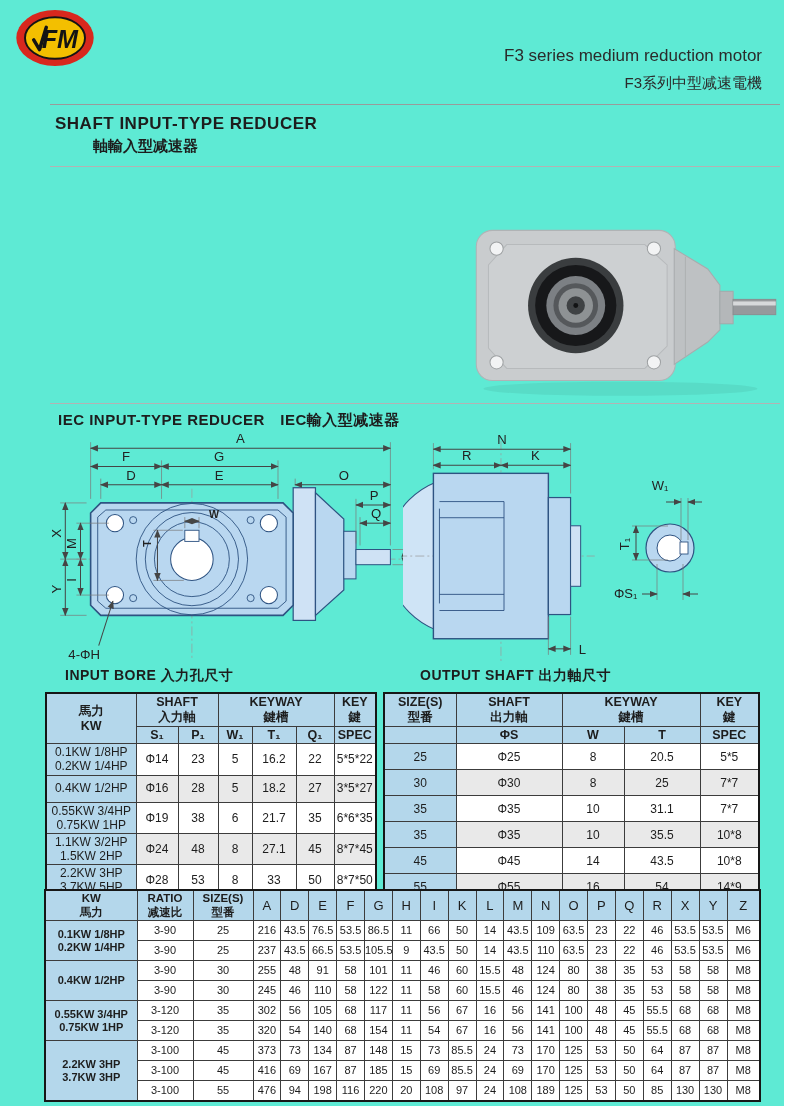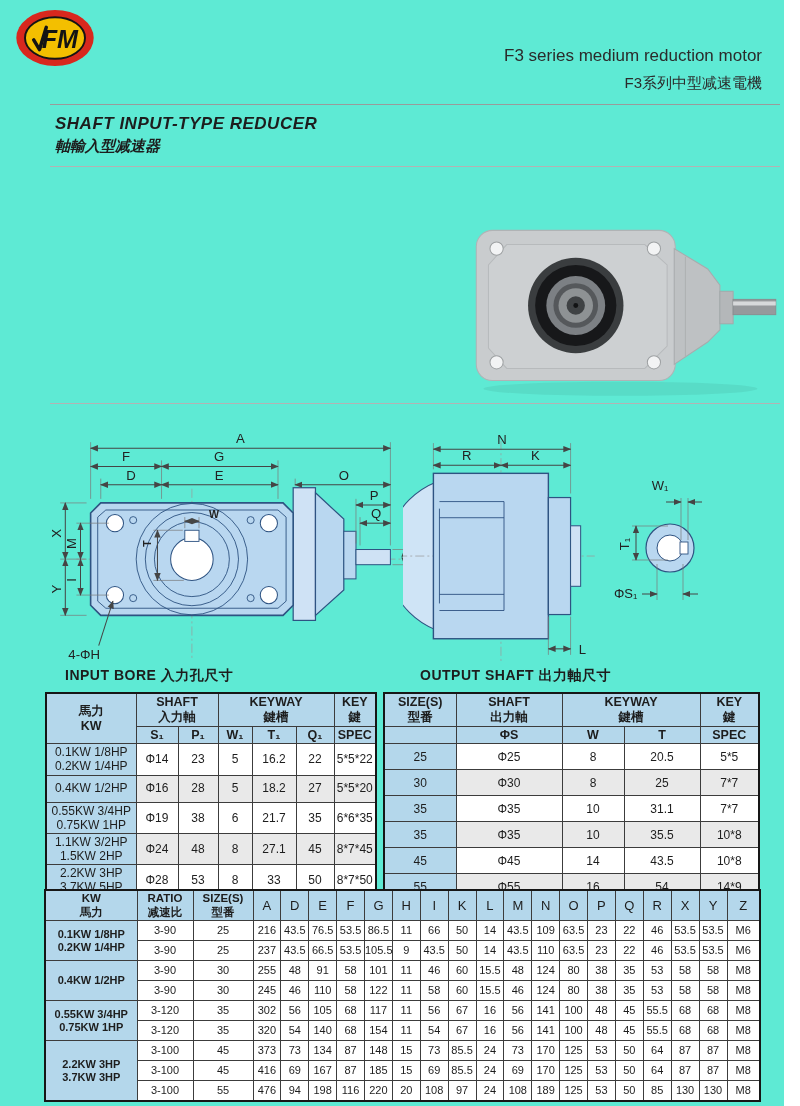"SHAFT INPUT-TYPE REDUCER" .sec-title { font-style: italic -> none }
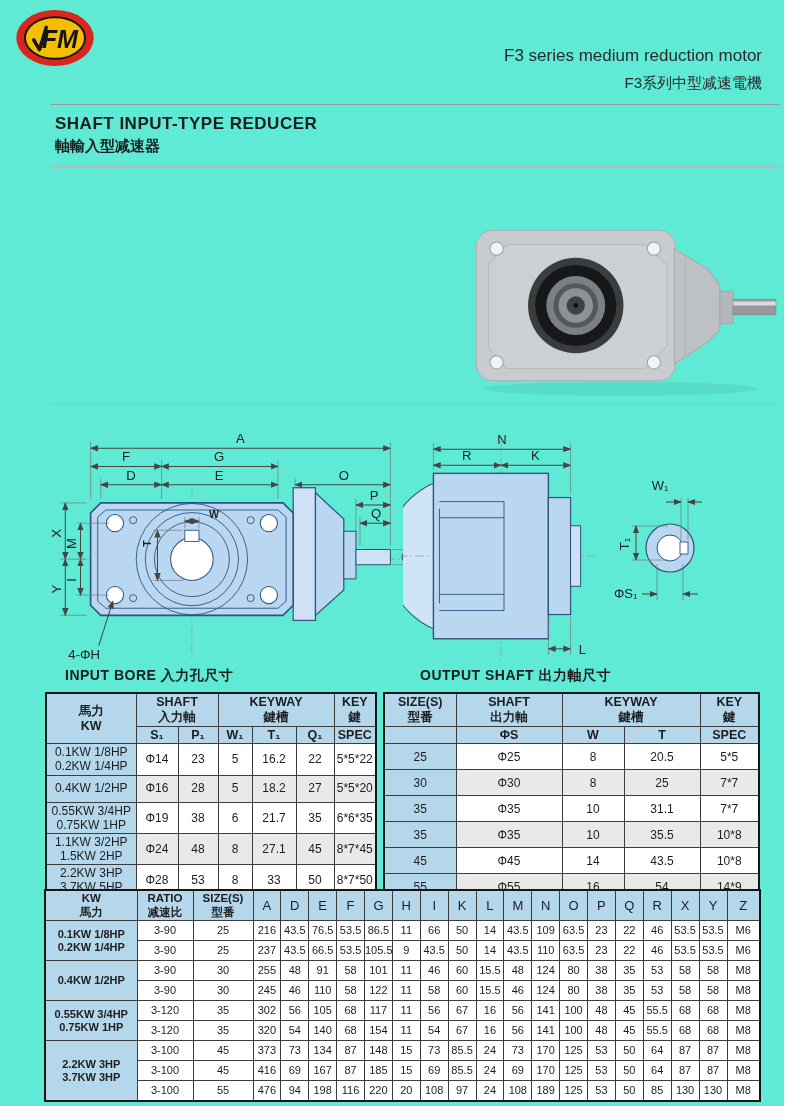"軸輸入型减速器" .sec-title .zh { margin-left: none -> 38px }
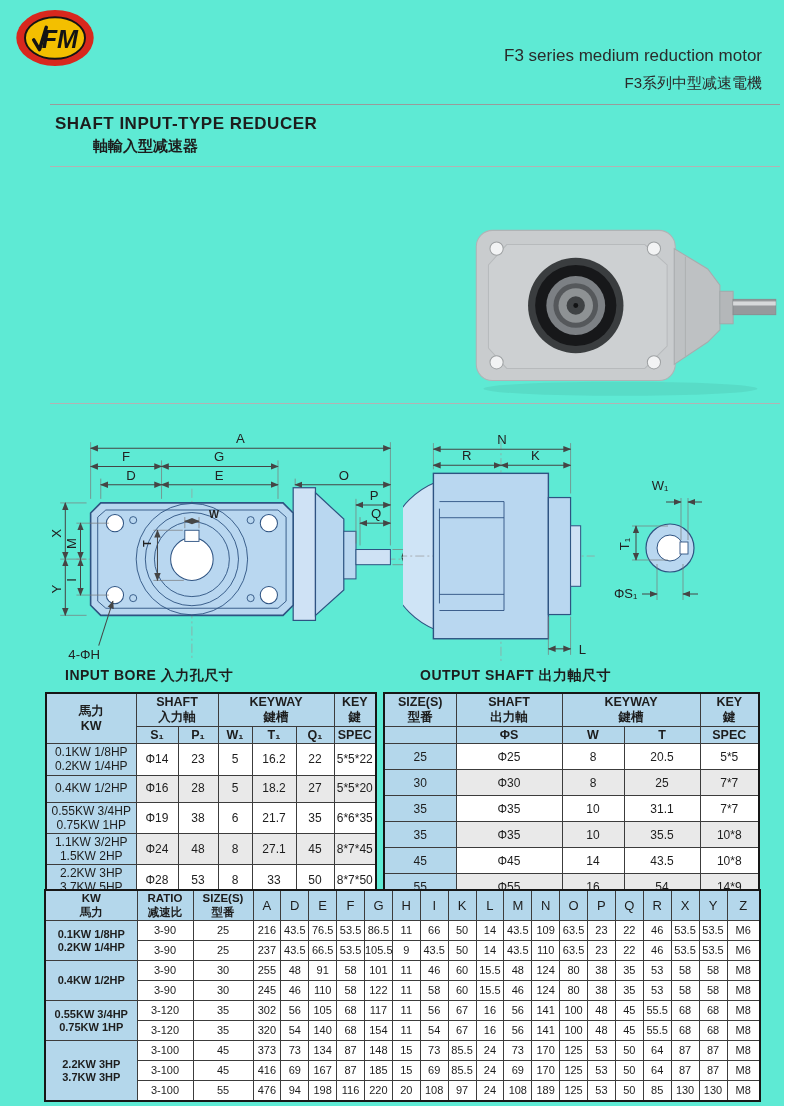"IEC INPUT-TYPE REDUCER IEC輸入型减速器" div.iec-title { html: none -> <div>IEC INPUT-TYPE REDUCER IEC輸入型减速器</div> }
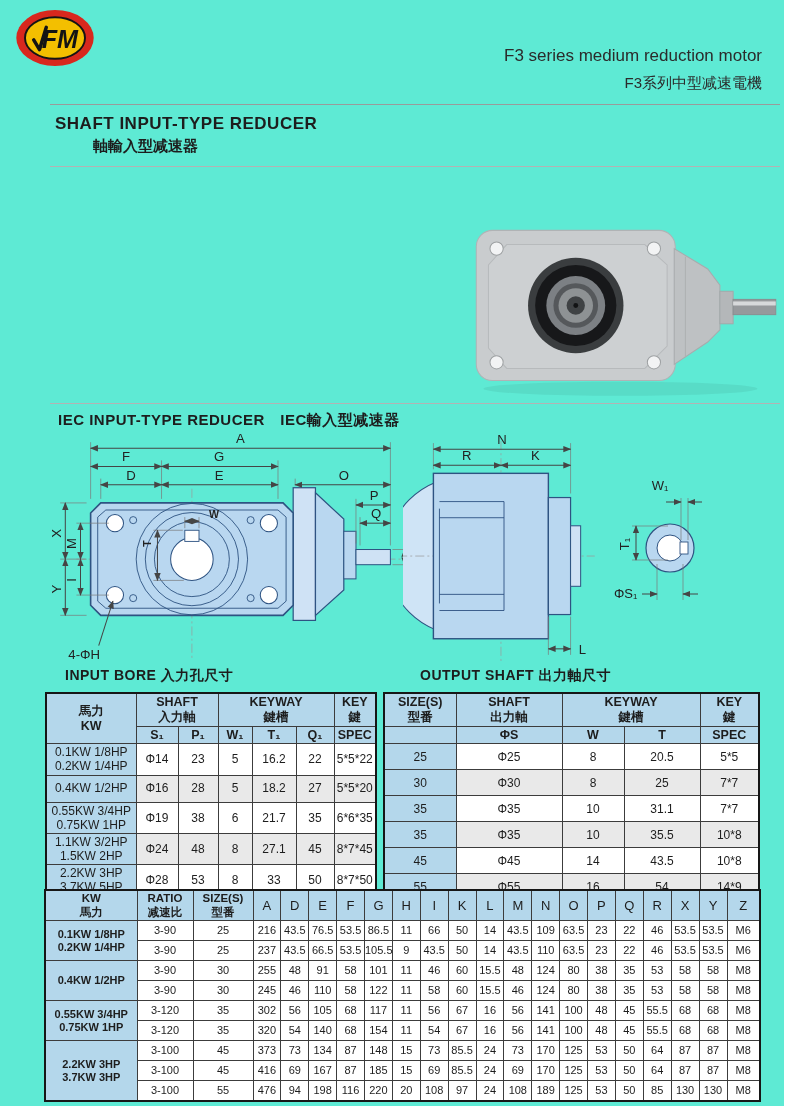"5*5*20" td { text: 5*5*20 -> 3*5*27 }
